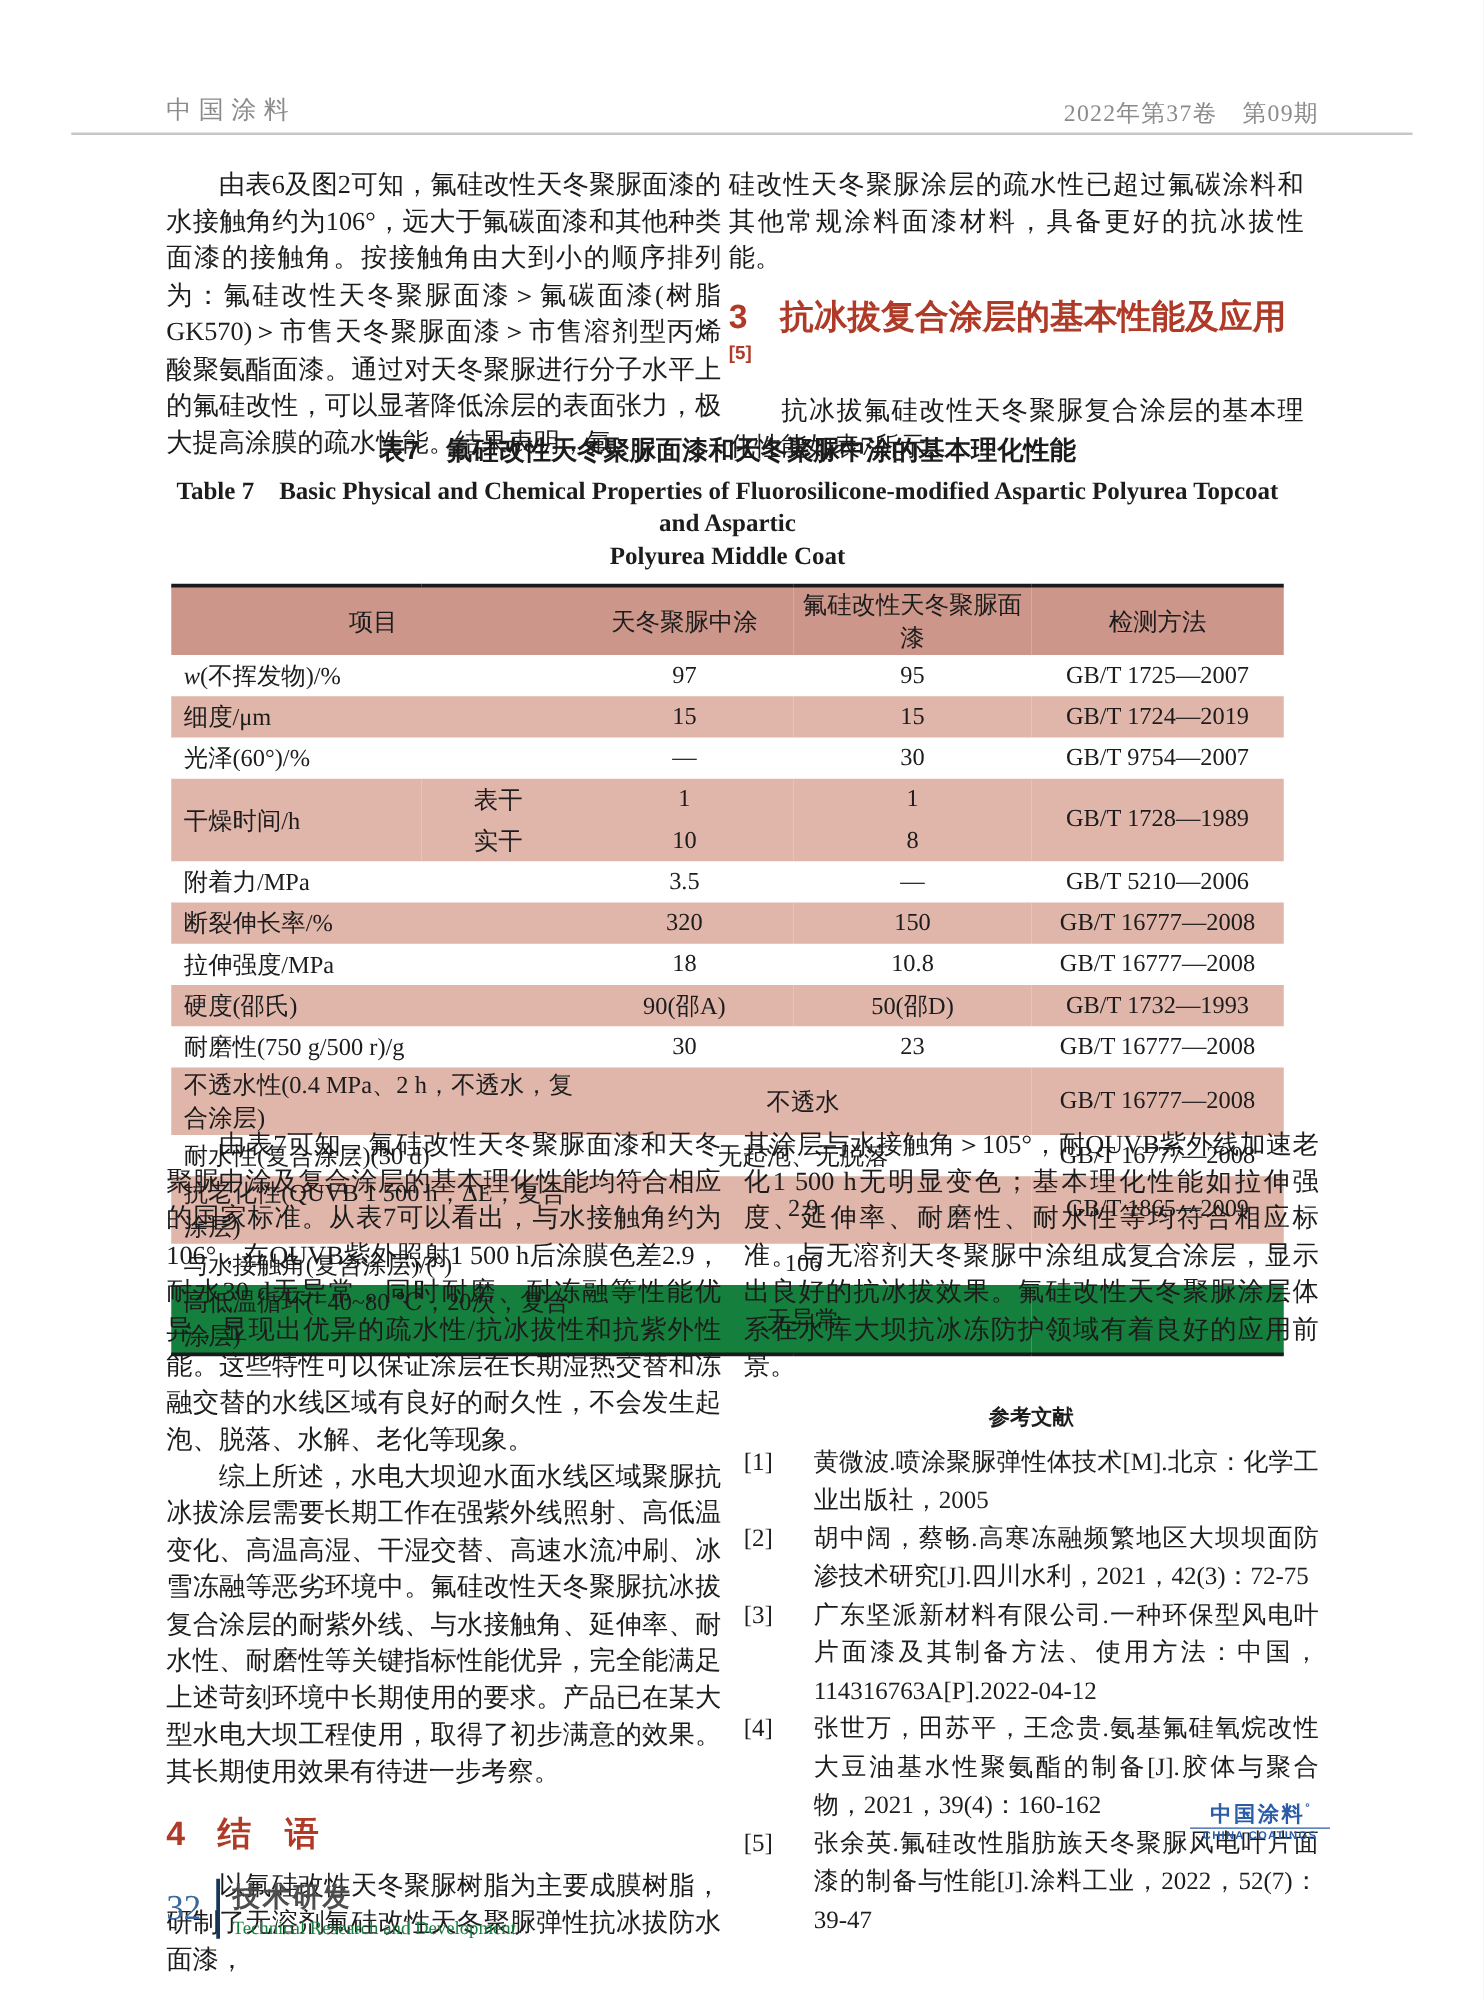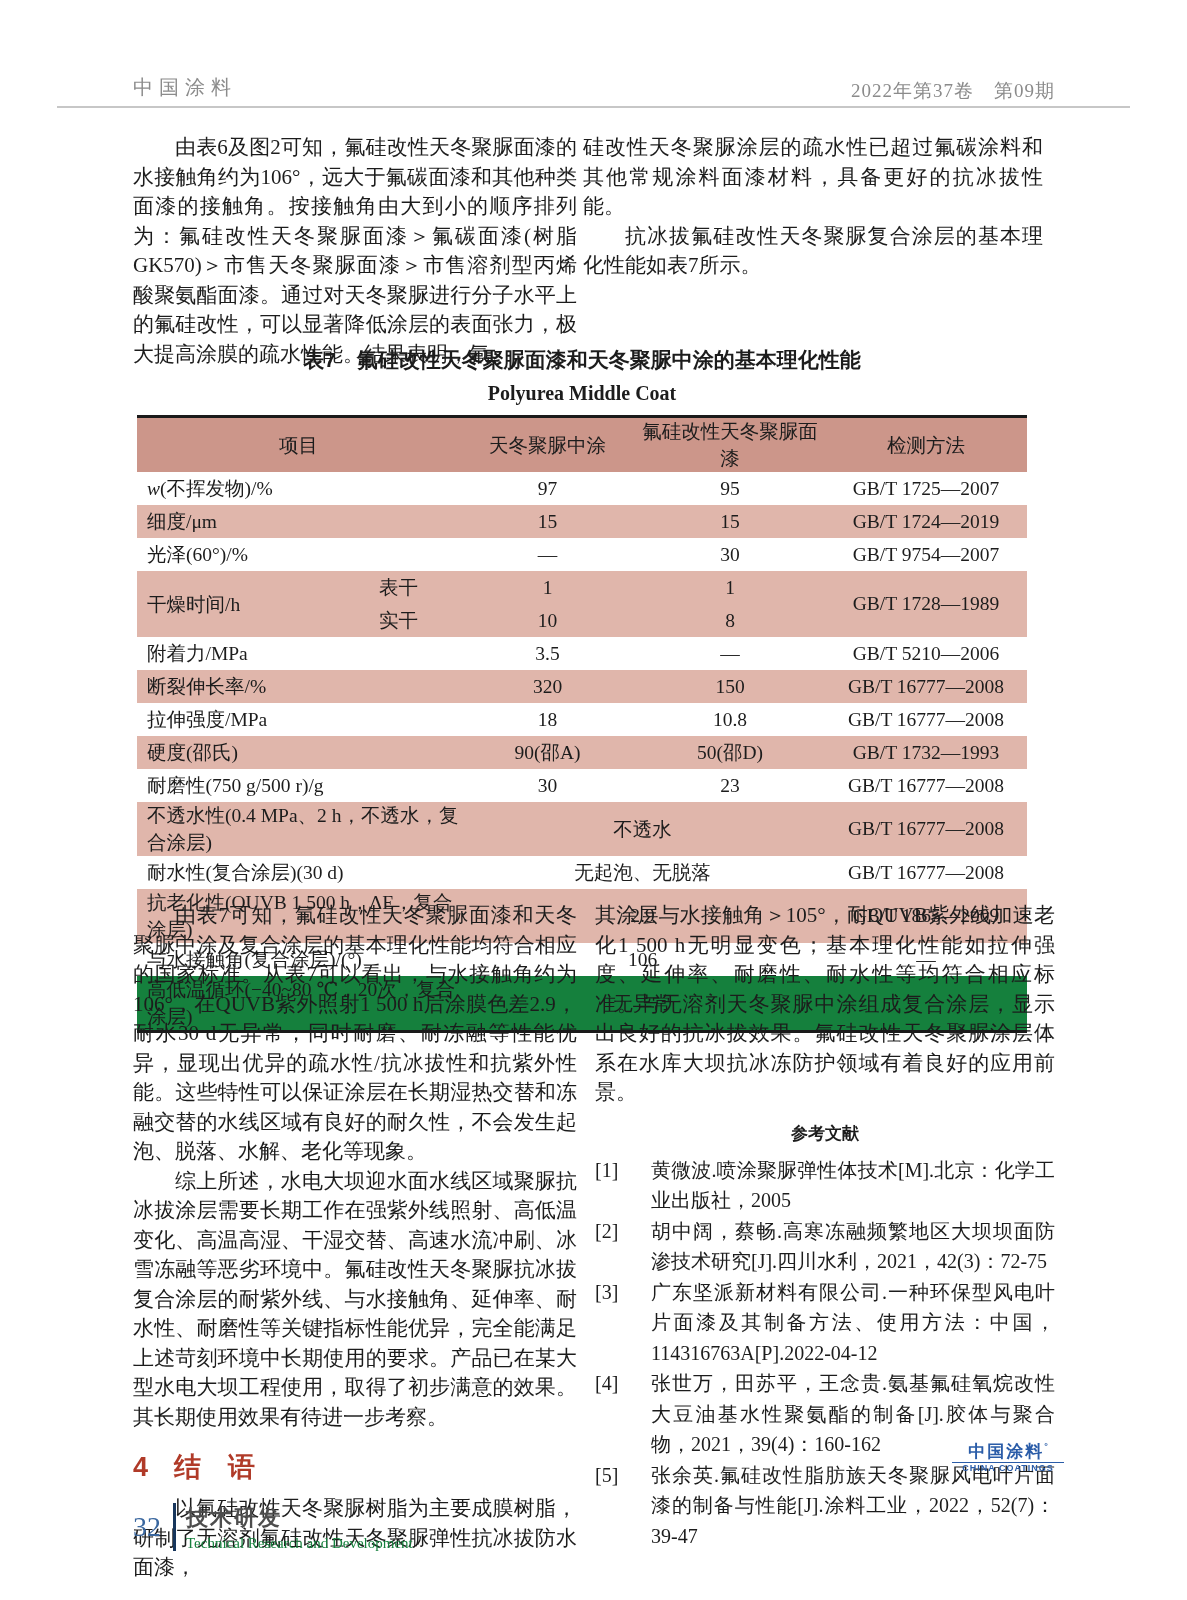"3 抗冰拔复合涂层的基本性能及应用[5]" div.sec-heading { html: none -> <div> <span>3</span><span>抗冰拔复合涂层的基本性能及应用</span><span>[5]</span> </div> }
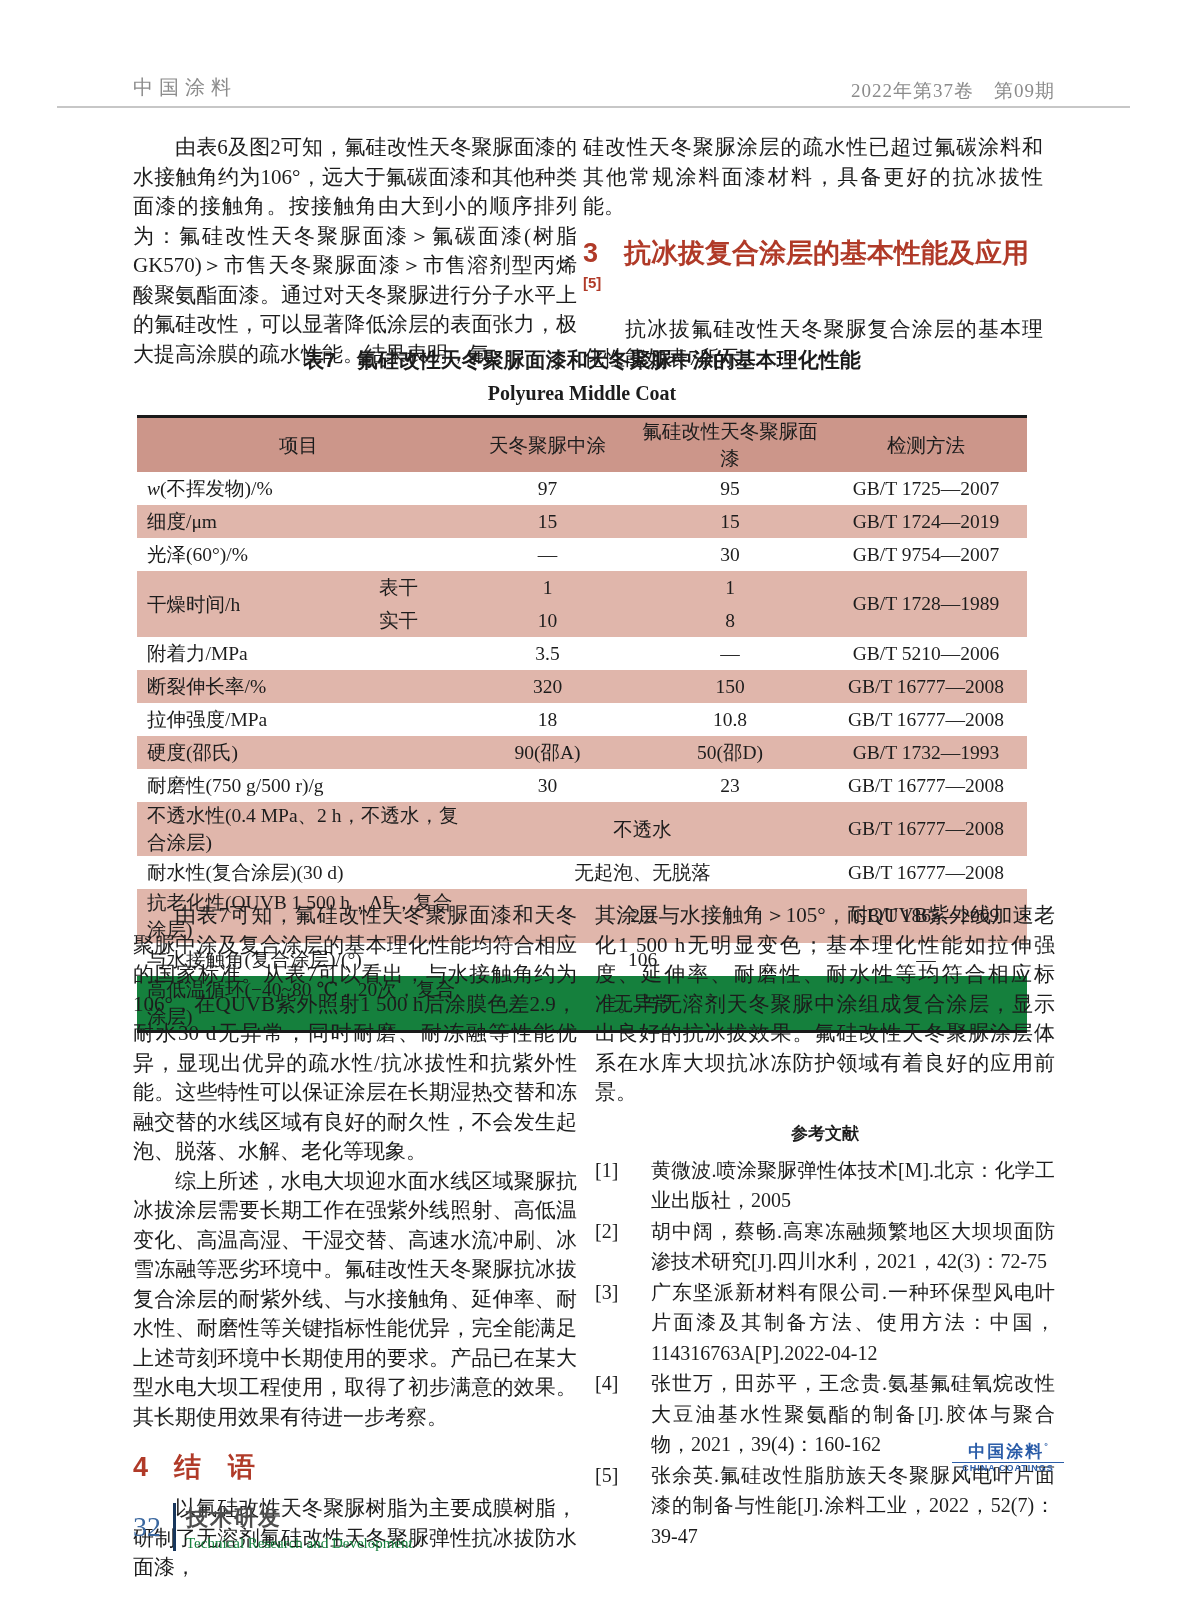"Table 7 Basic Physical and" div { html: none -> <div>Table 7 Basic Physical and Chemical Properties of Fluorosilicone-modified Aspartic Polyurea Topcoat and Aspartic</div> }
